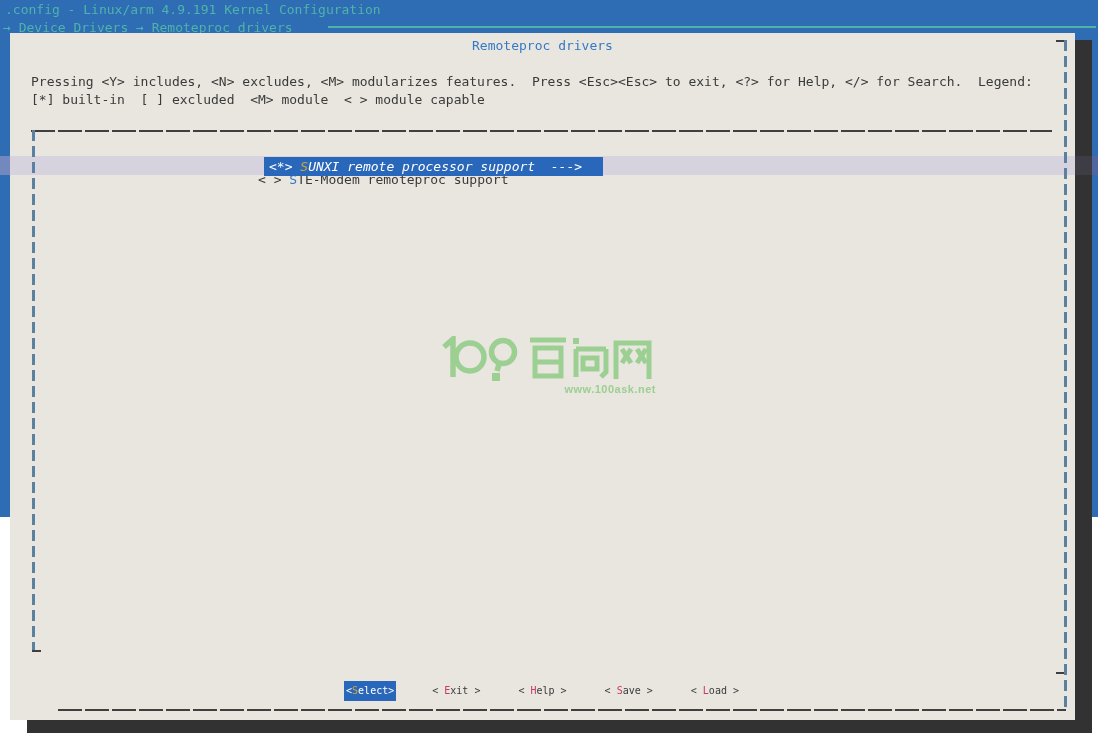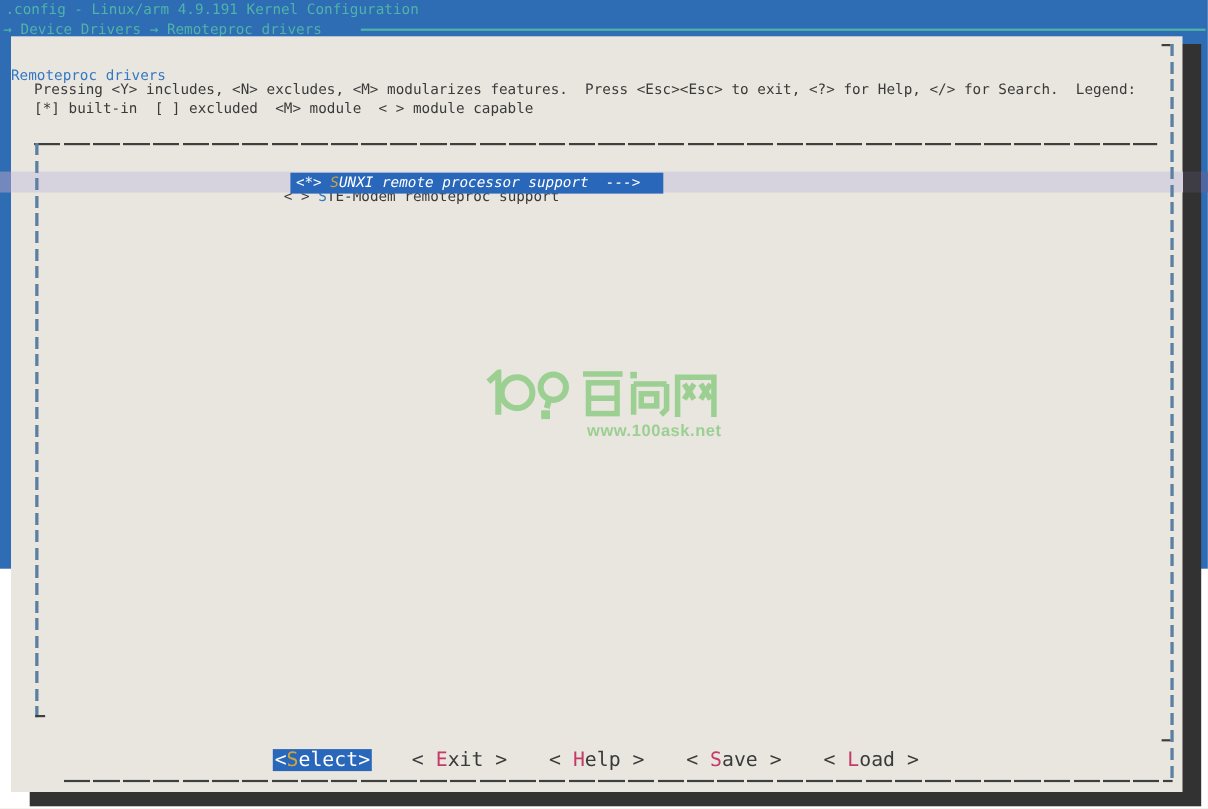"Remoteproc drivers" .dlg-title { margin-top: 24px -> none; text-align: left -> center }
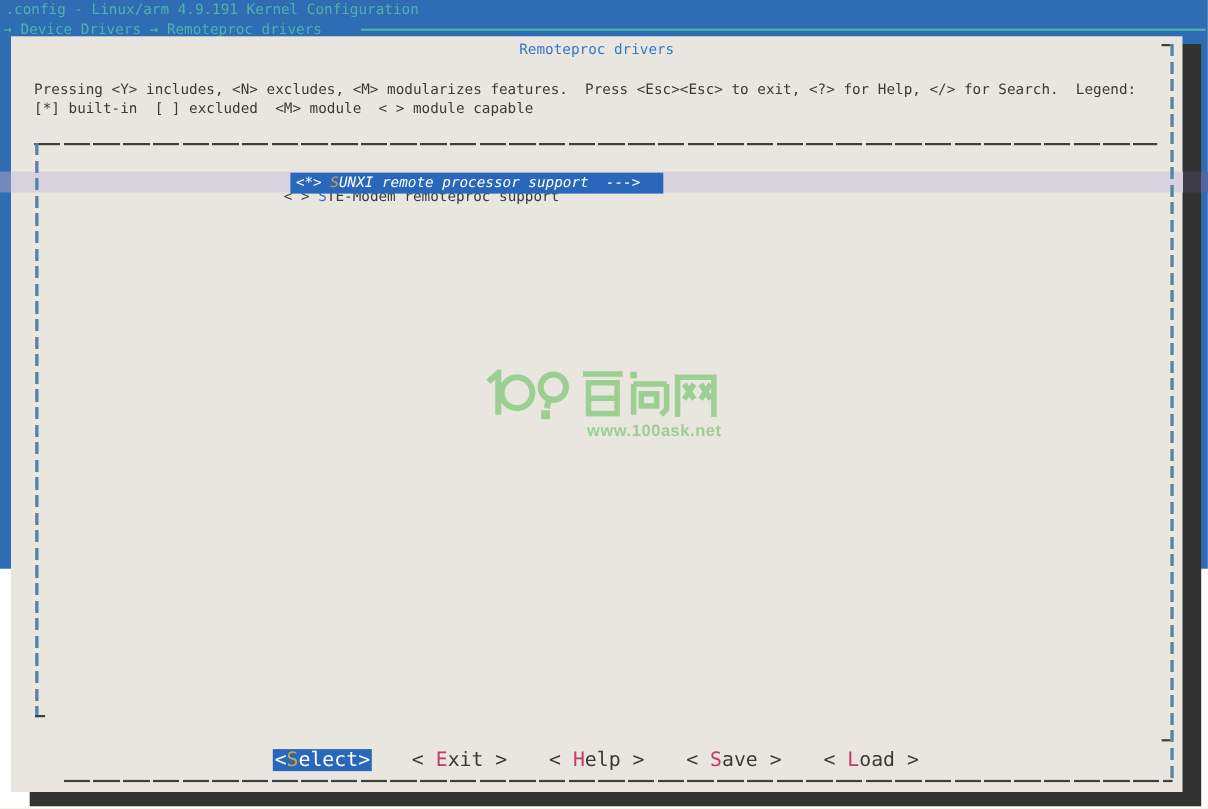"www.100ask.net" .wm-url { font-size: 15px -> 11px }
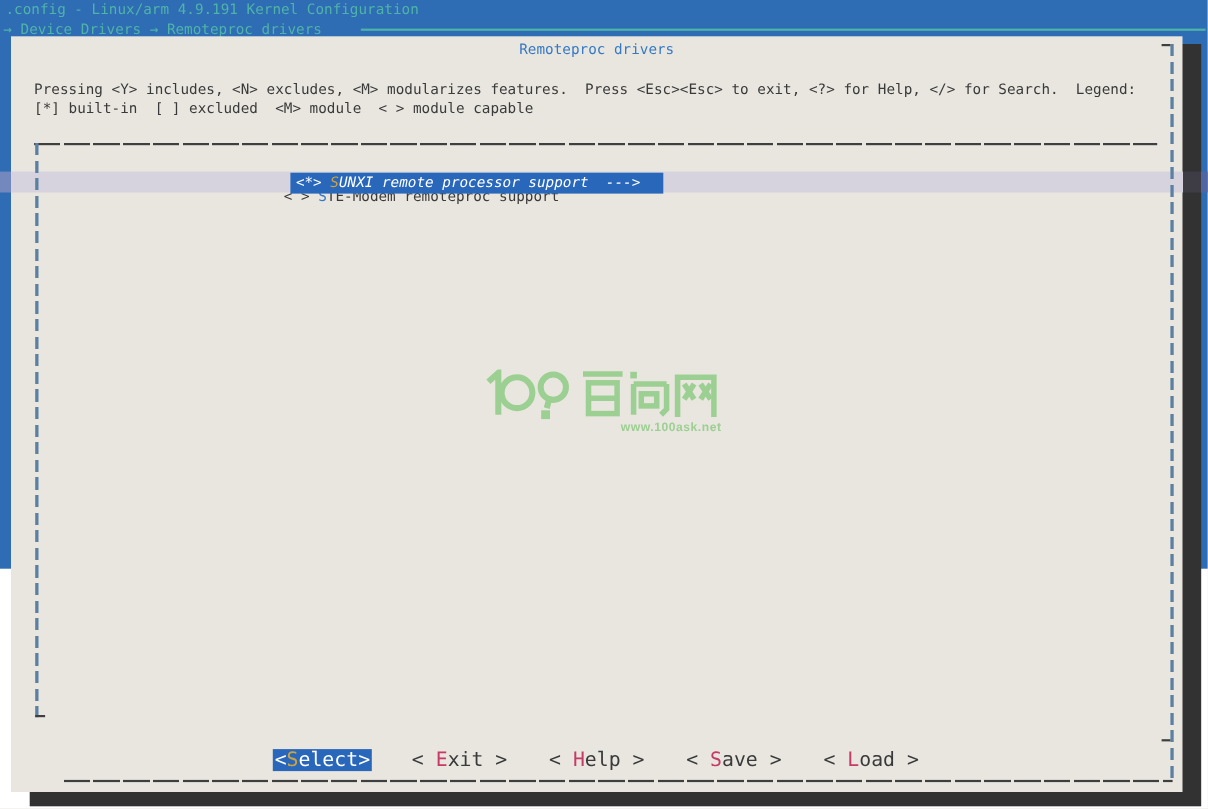"<Select>" .btn { font-size: 18px -> 10px }
